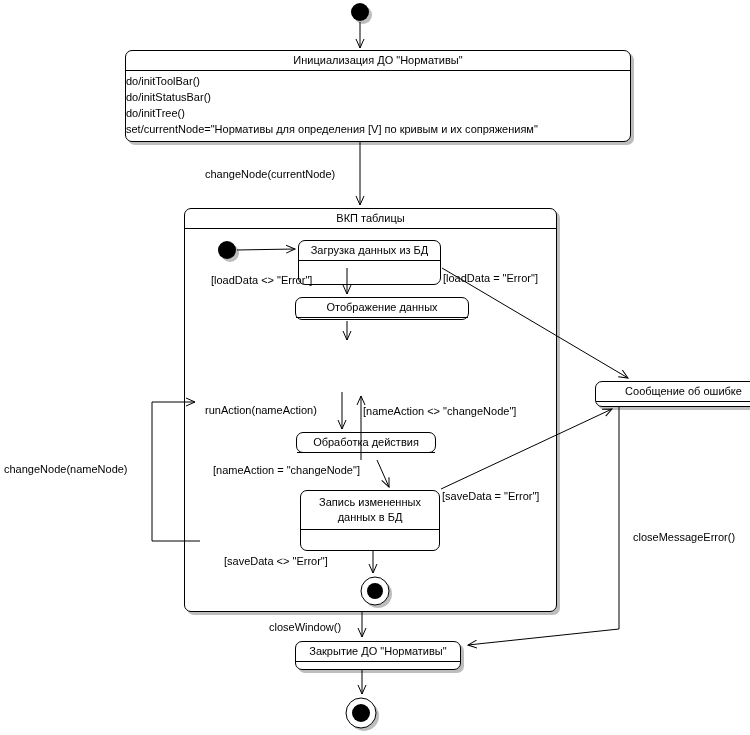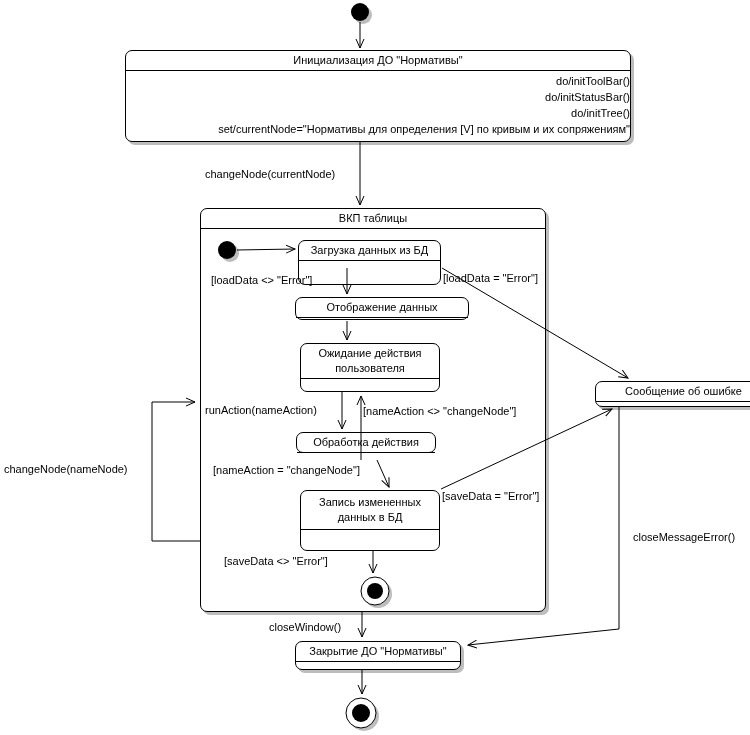"do/initToolBar()" .acts { text-align: right -> left }
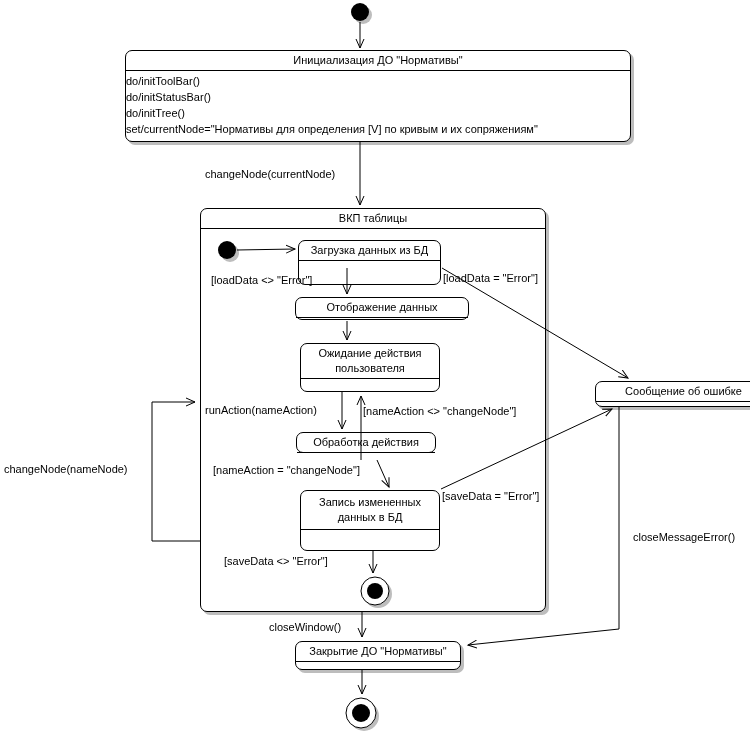"ВКП таблицы" div.state { left: 200px -> 184px; width: 346px -> 373px }
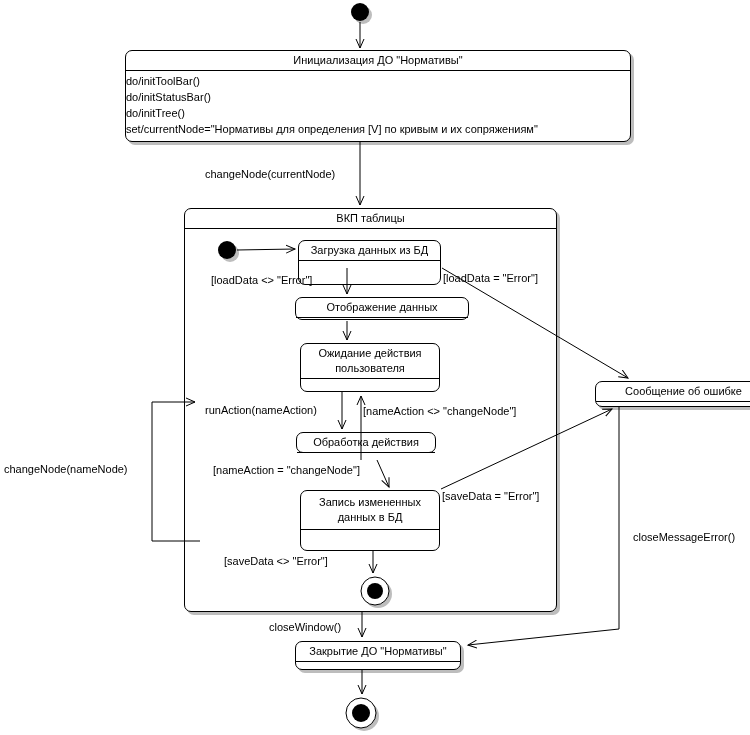"Ожидание действия пользователя" div.state { html: <div> <div>Ожидание действия пользователя</div> </div> -> none }
